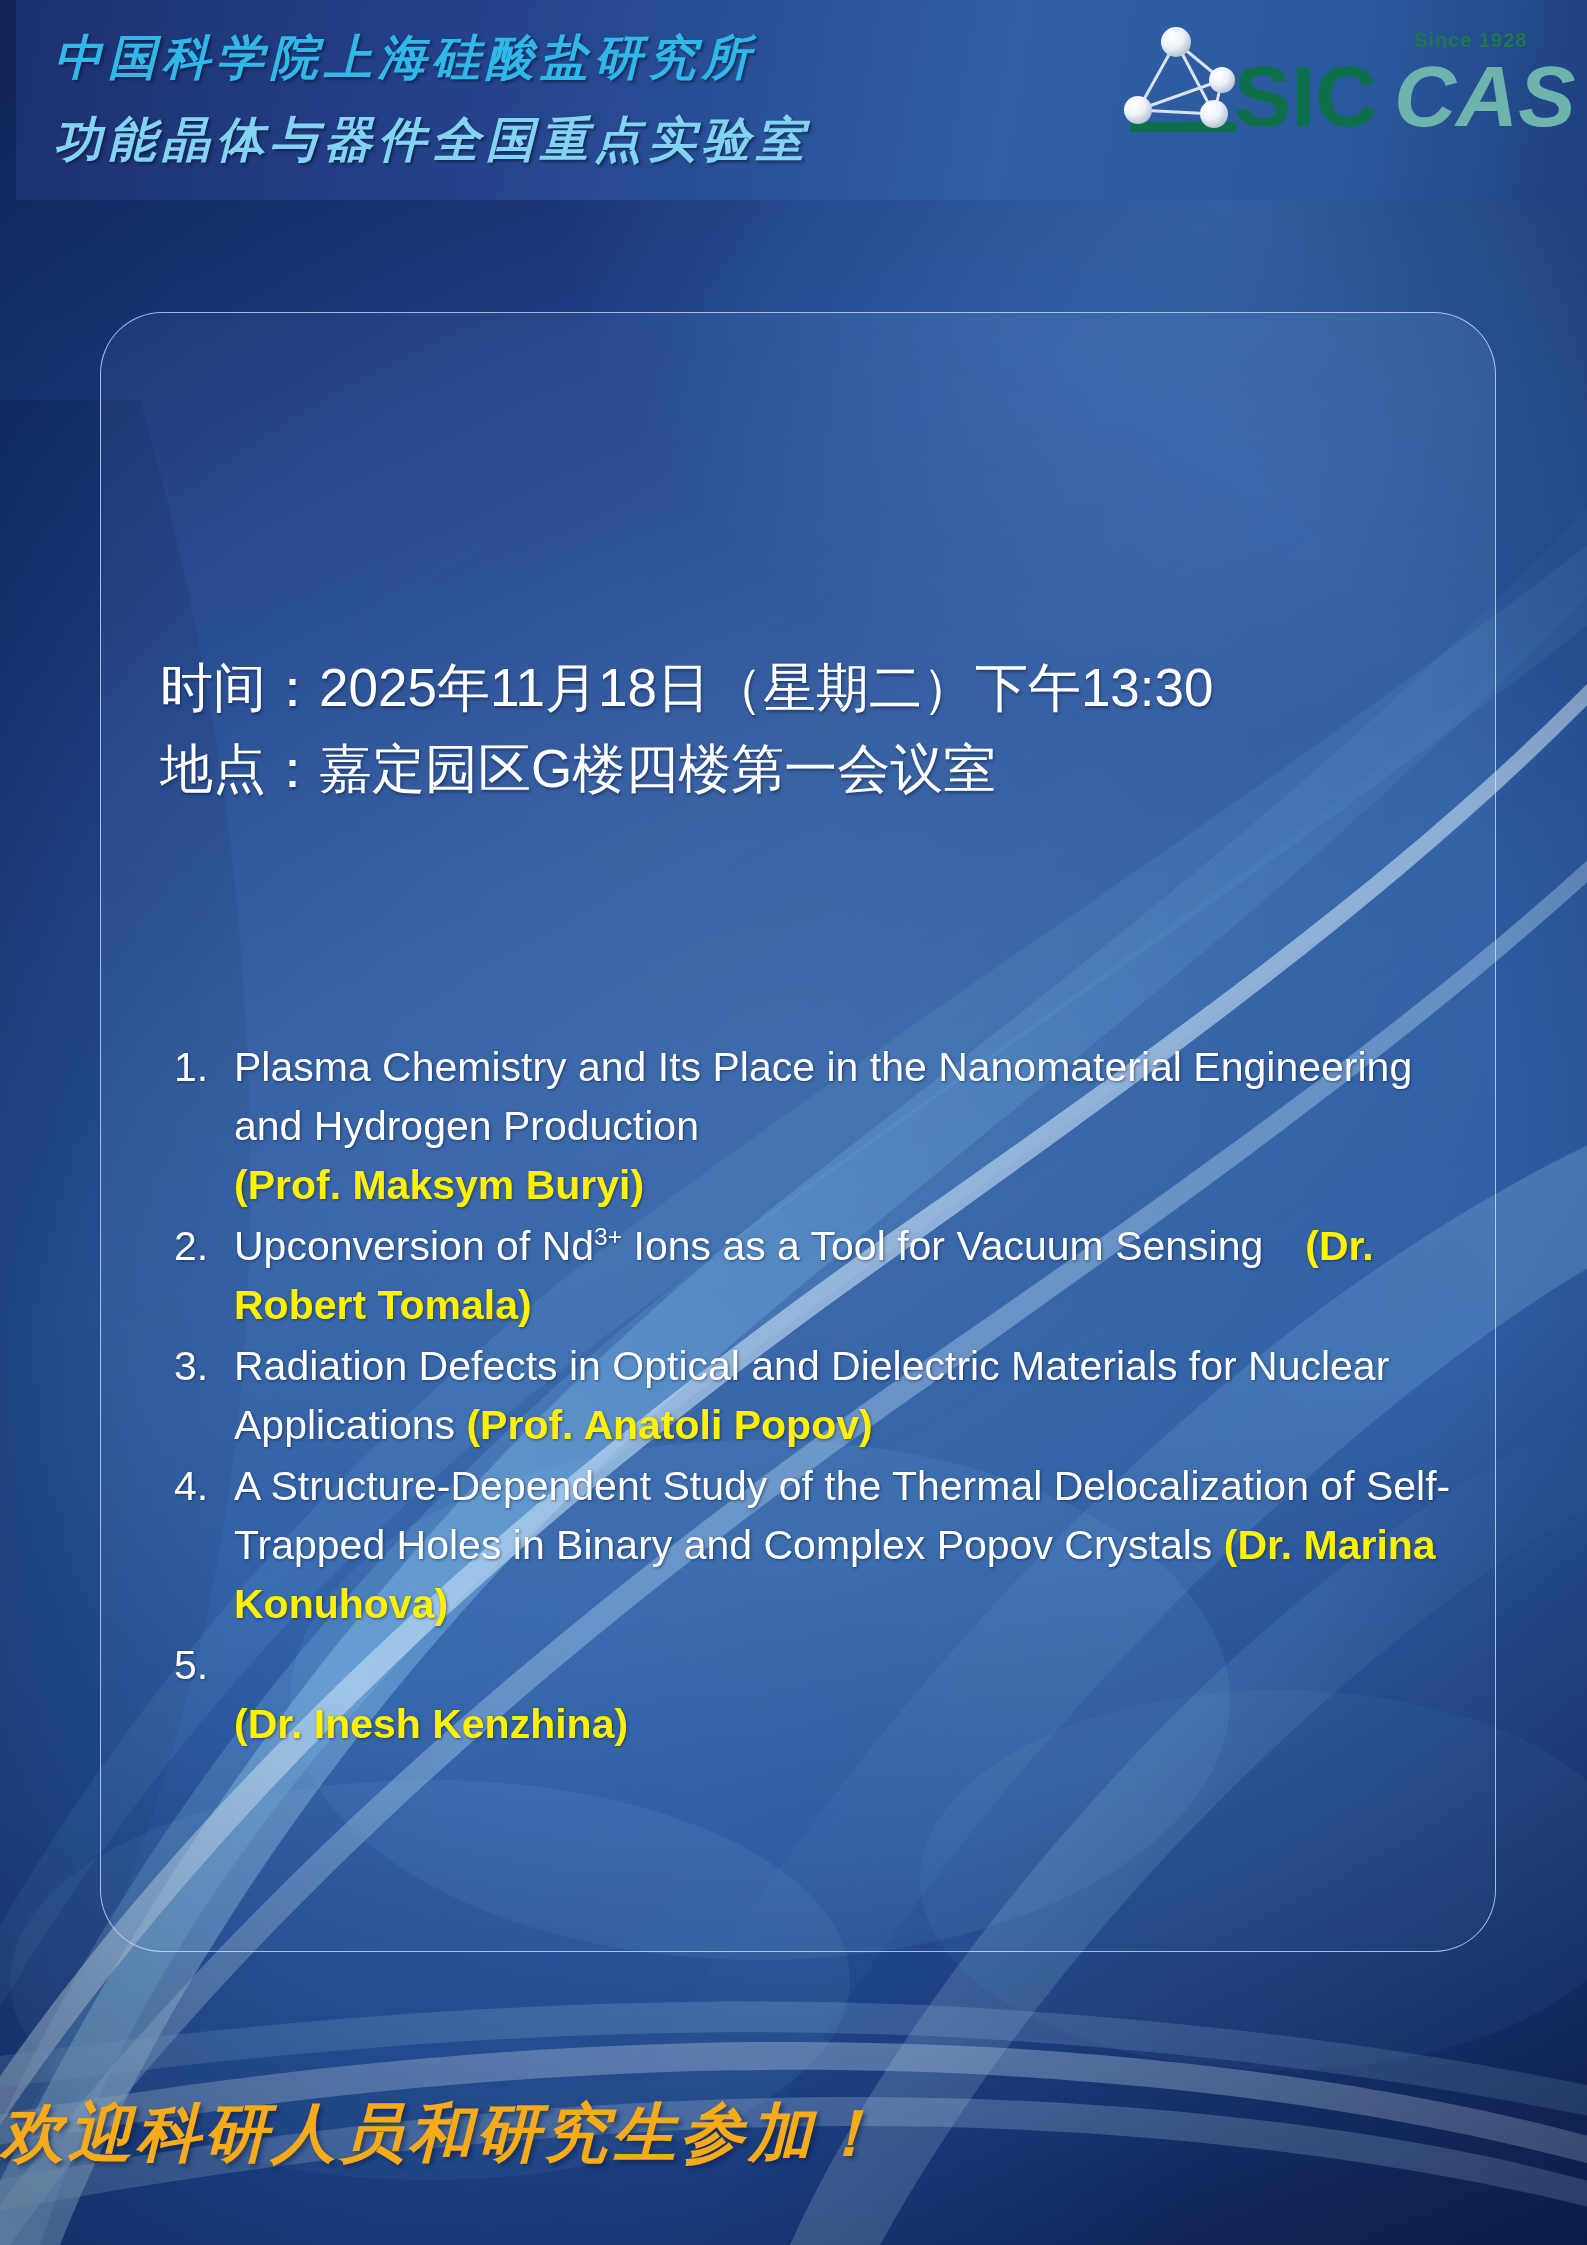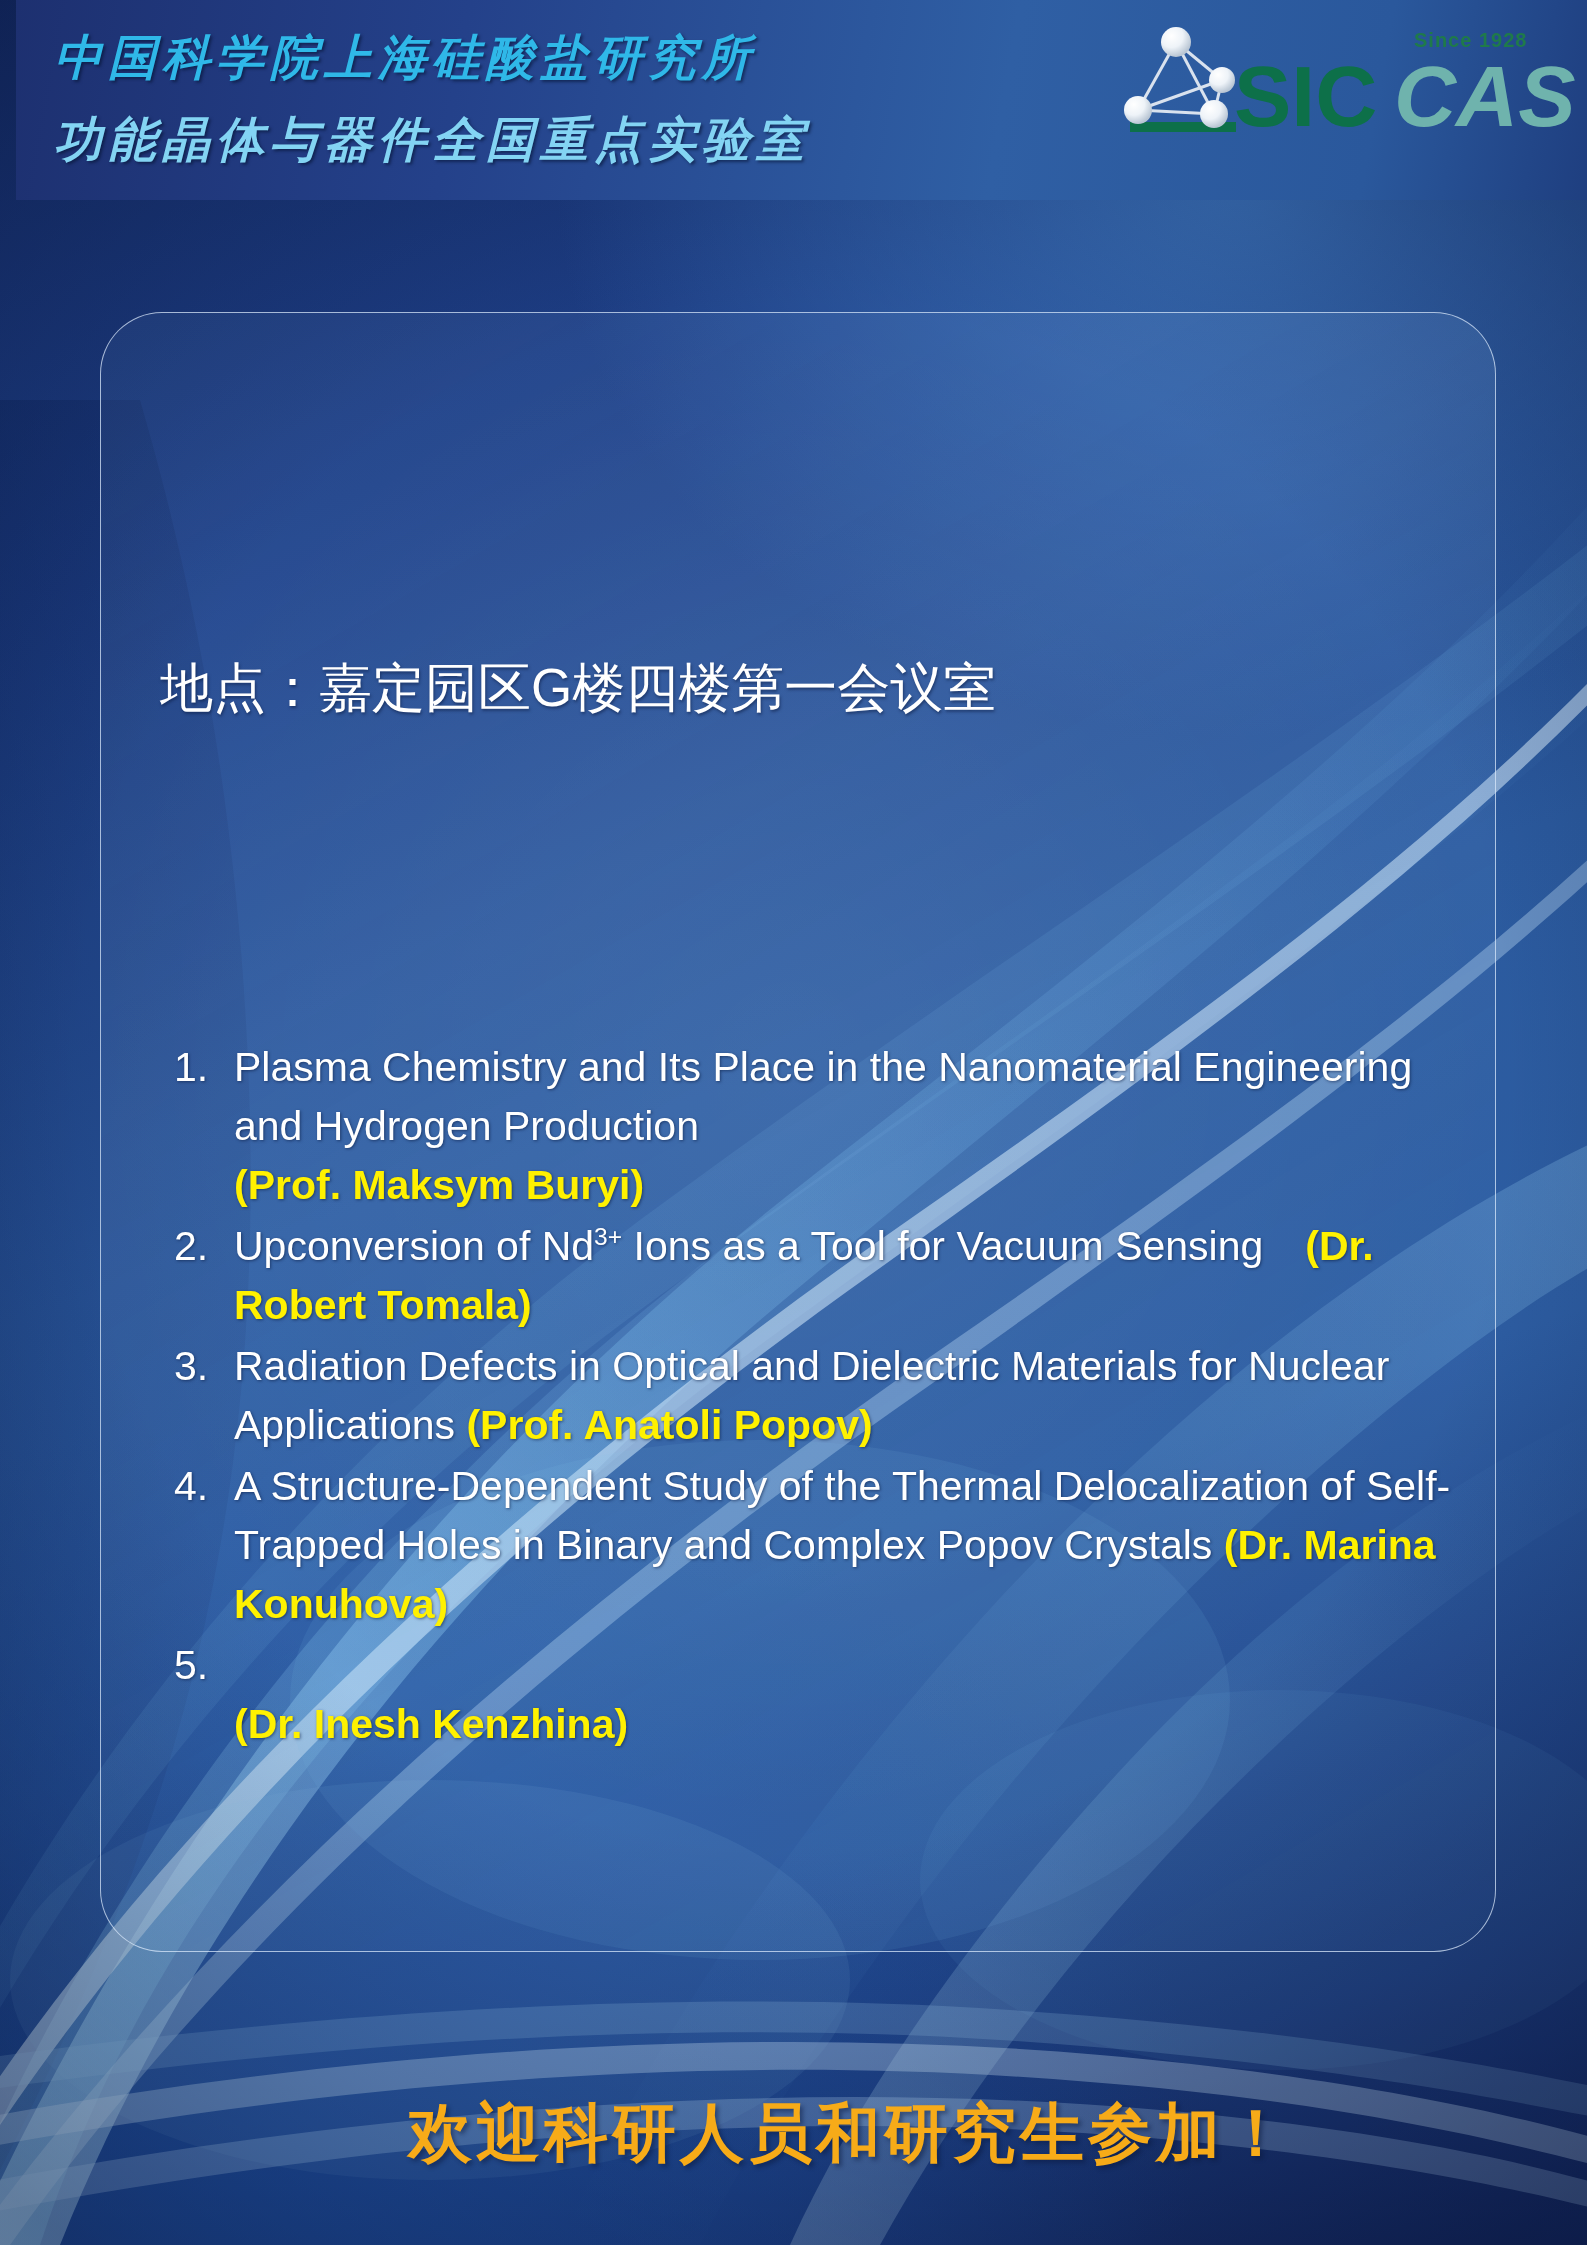"时间：2025年11月18日（星期二）下午13:30" div.meta-line { html: none -> <div>时间：2025年11月18日（星期二）下午13:30</div> }
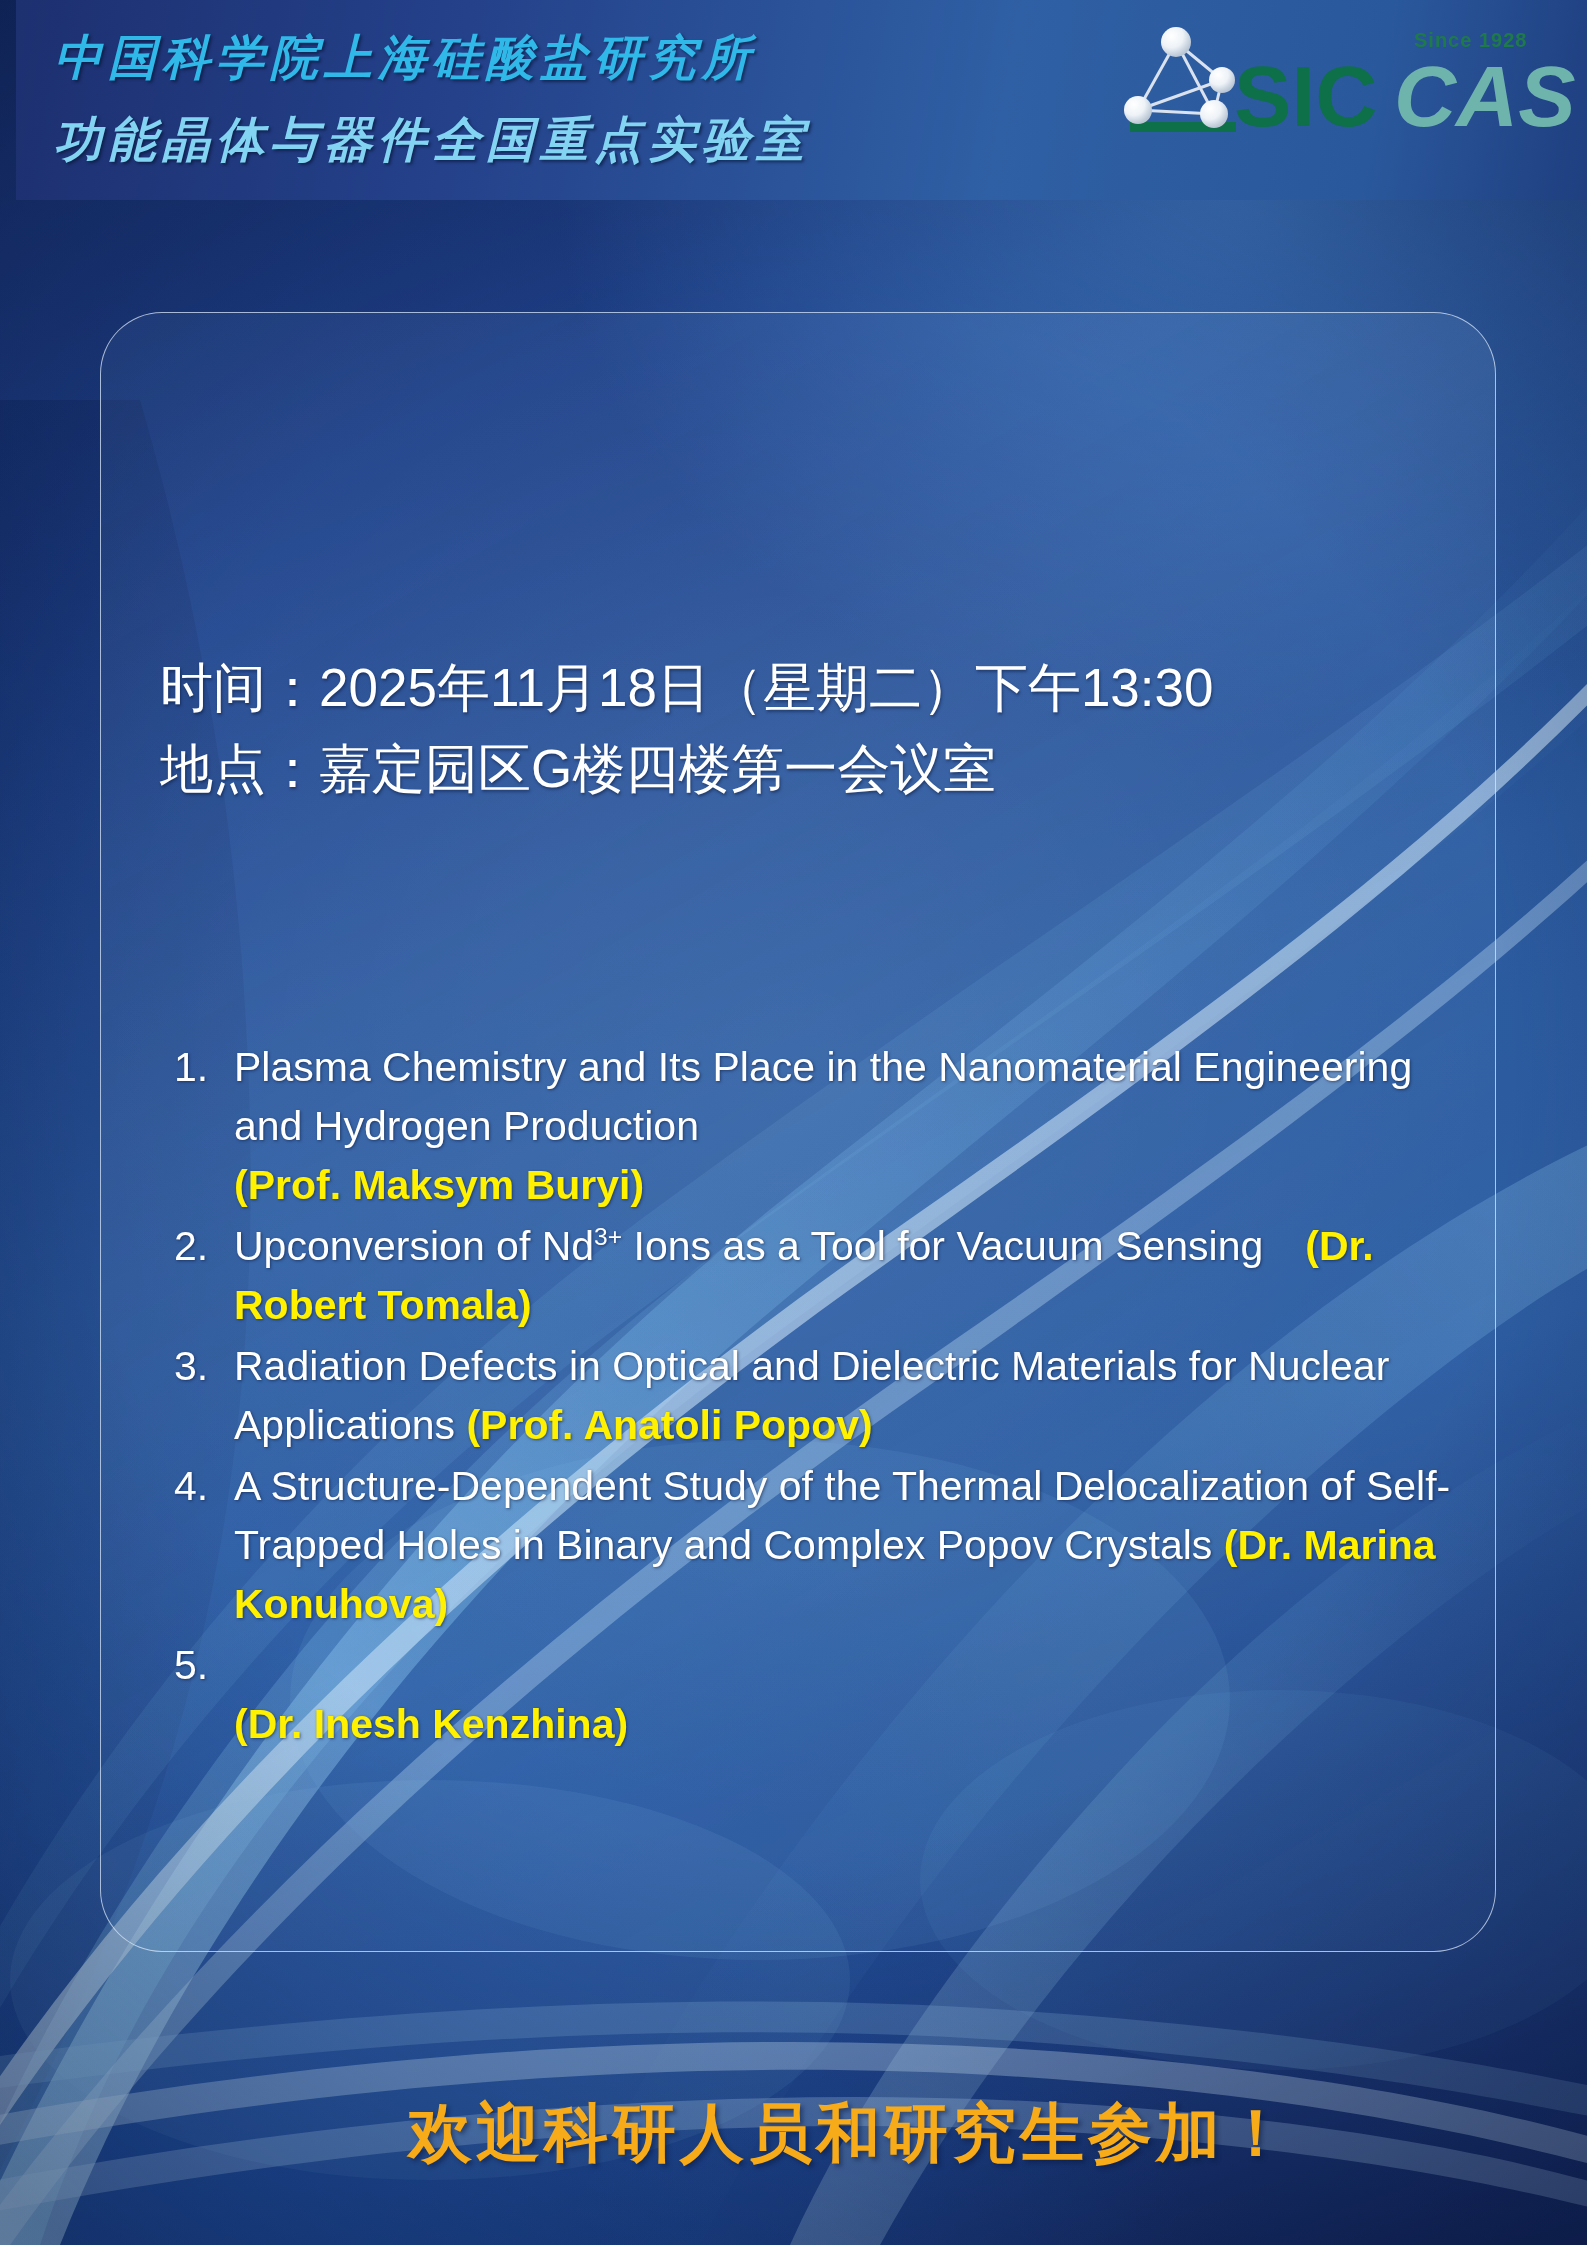"欢迎科研人员和研究生参加！" .welcome { font-style: none -> italic; text-align: right -> left }
